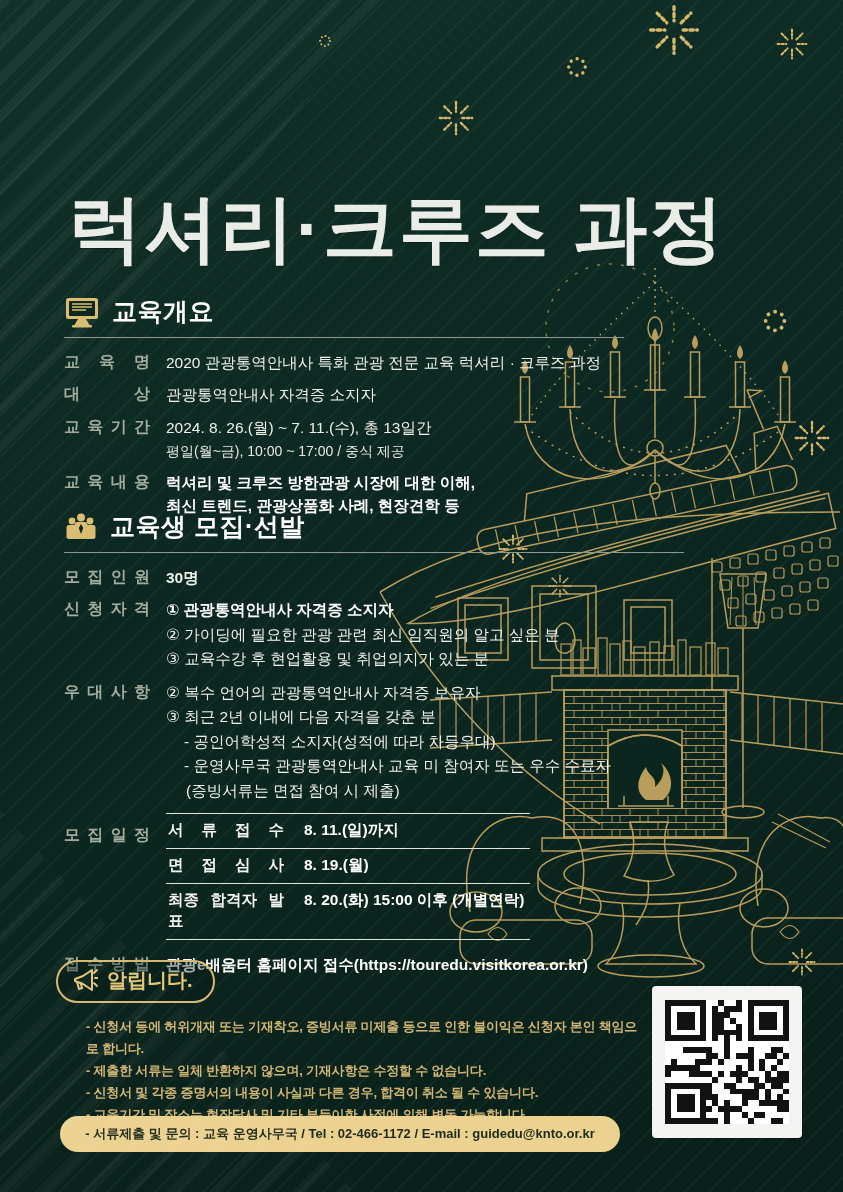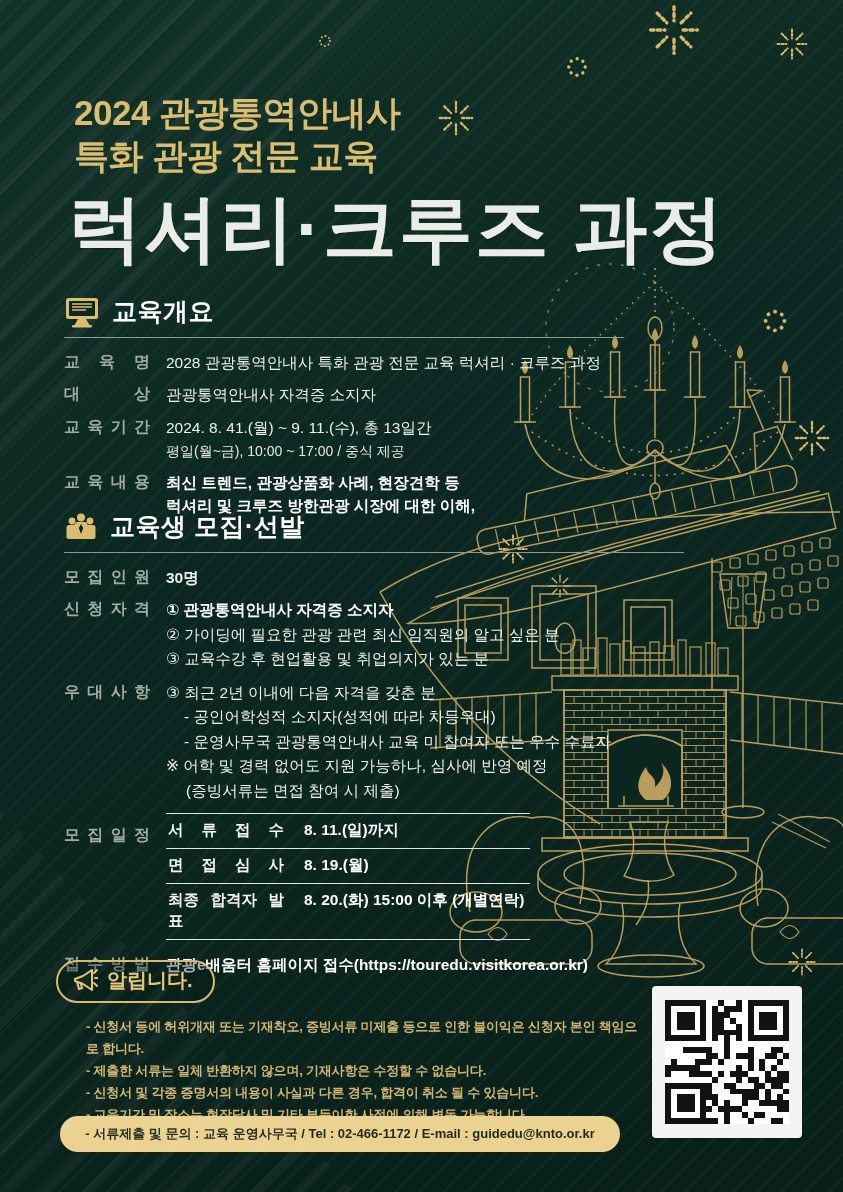"2024 관광통역안내사" div.abs { html: <div> <div>2024 관광통역안내사</div> <div>특화 관광 전문 교육</div> </div> -> none }
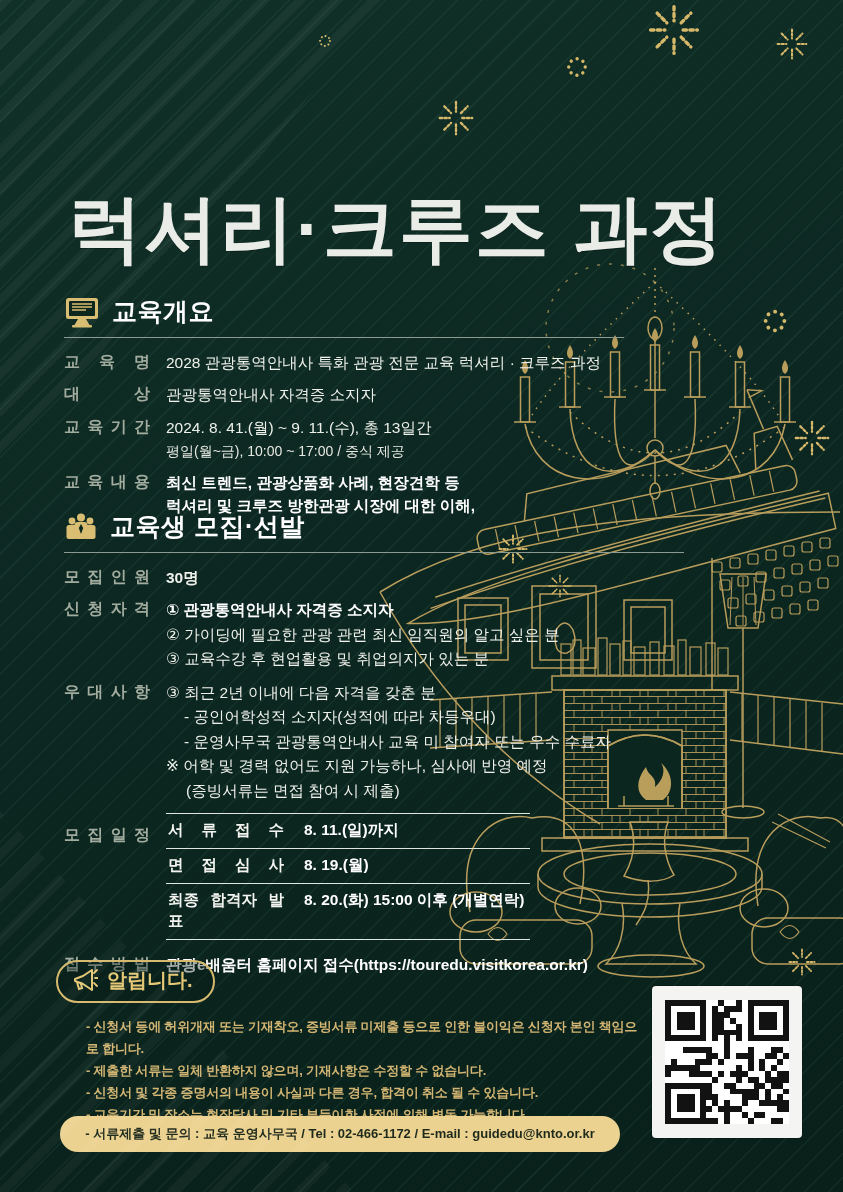"2028 관광통역안내사 특화 관광 전문" div.val { text: 2028 -> 2020 }
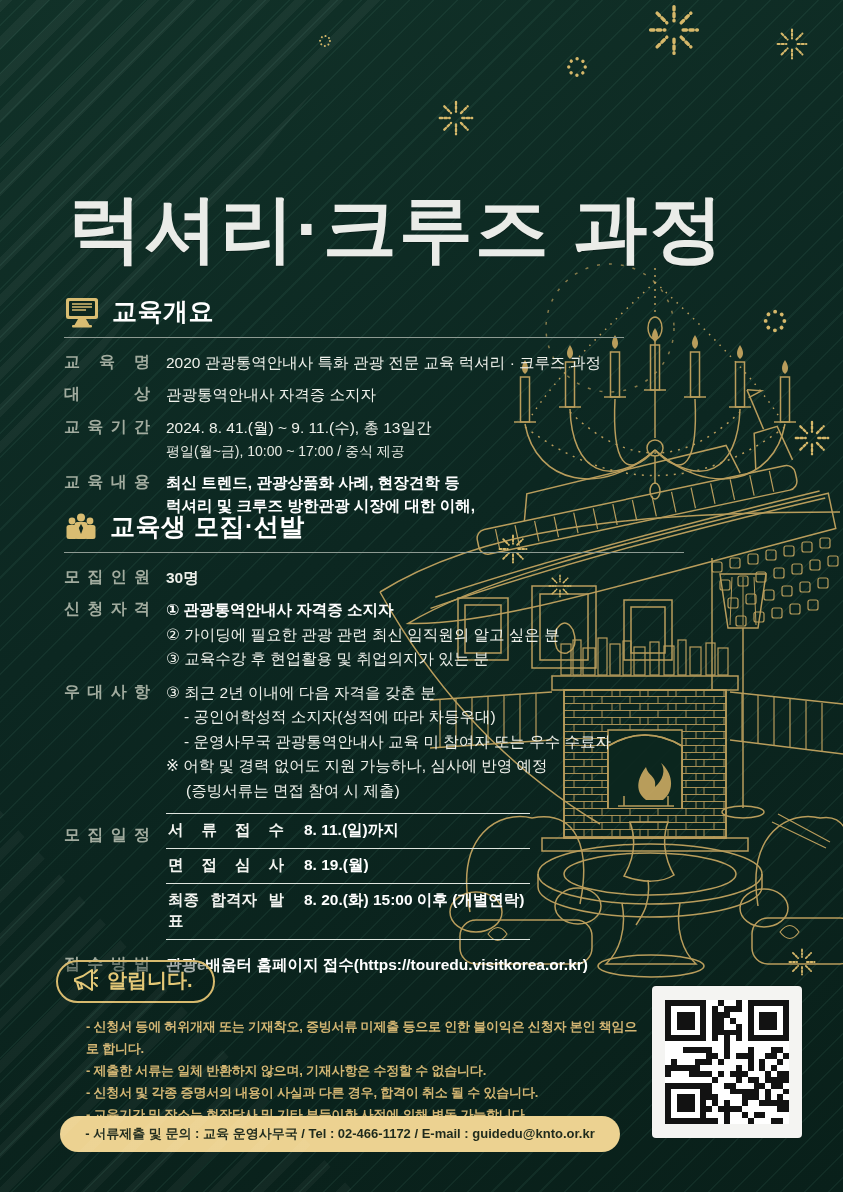"2024. 8. 41.(월) ~ 9." div { text: 41.(월) ~ 9 -> 26.(월) ~ 7 }
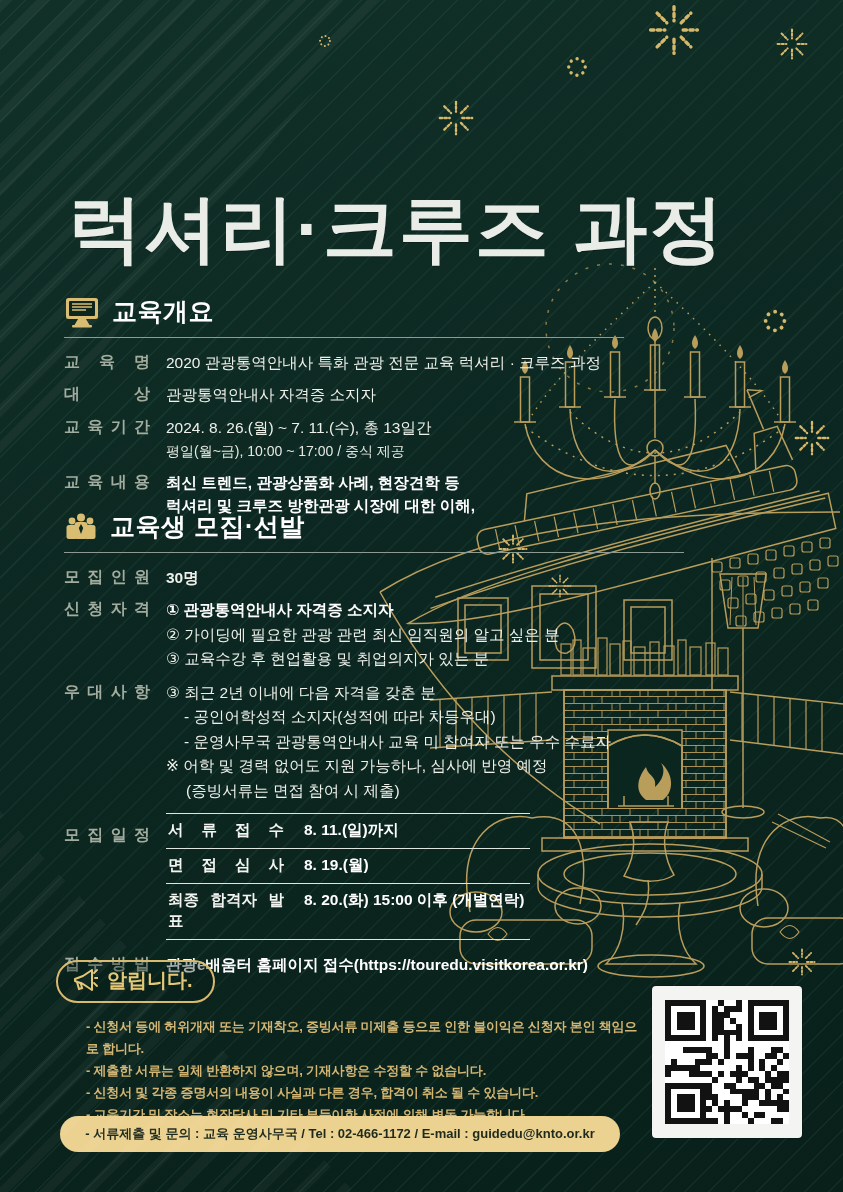"최신 트렌드, 관광상품화 사례, 현장견학" div { order: before "럭셔리 및 크루즈 방한관광 시장에" -> after "럭셔리 및 크루즈 방한관광 시장에" }
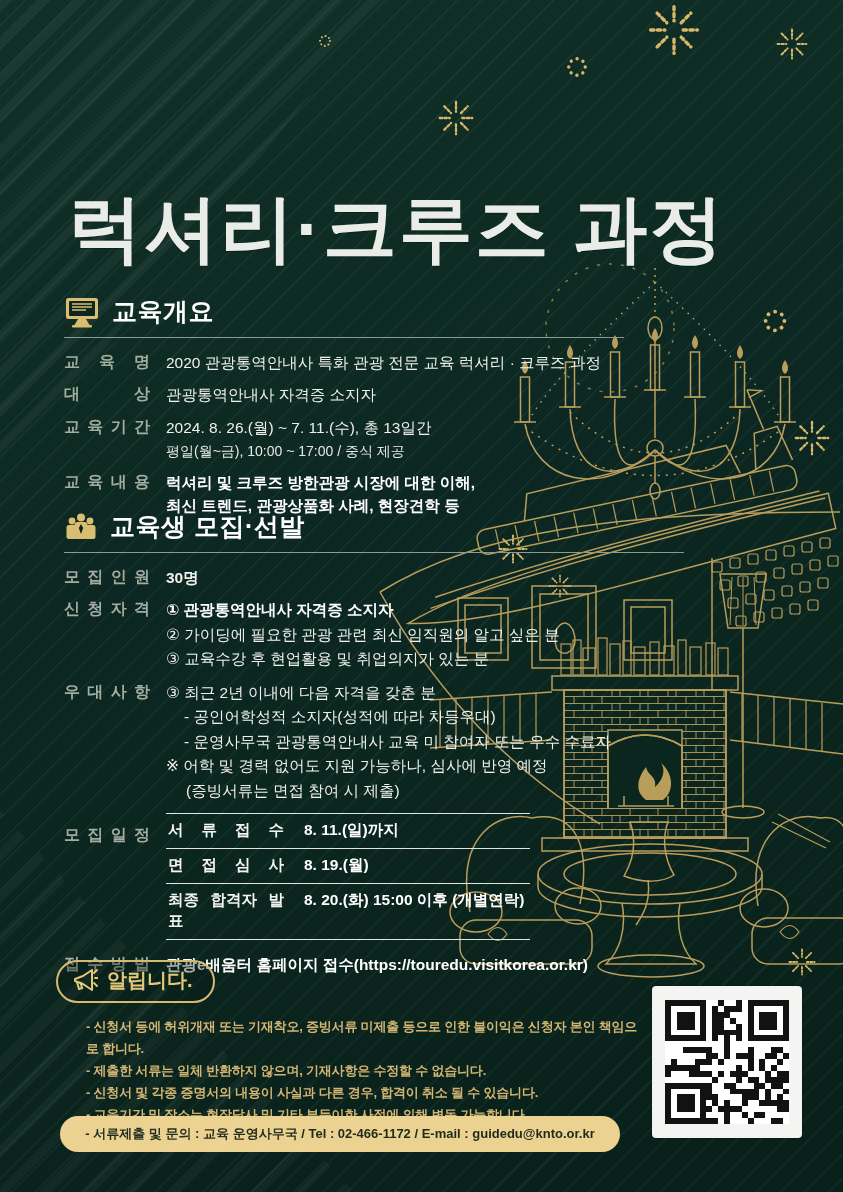"② 복수 언어의 관광통역안내사 자격증" div { html: none -> <div>② 복수 언어의 관광통역안내사 자격증 보유자</div> }
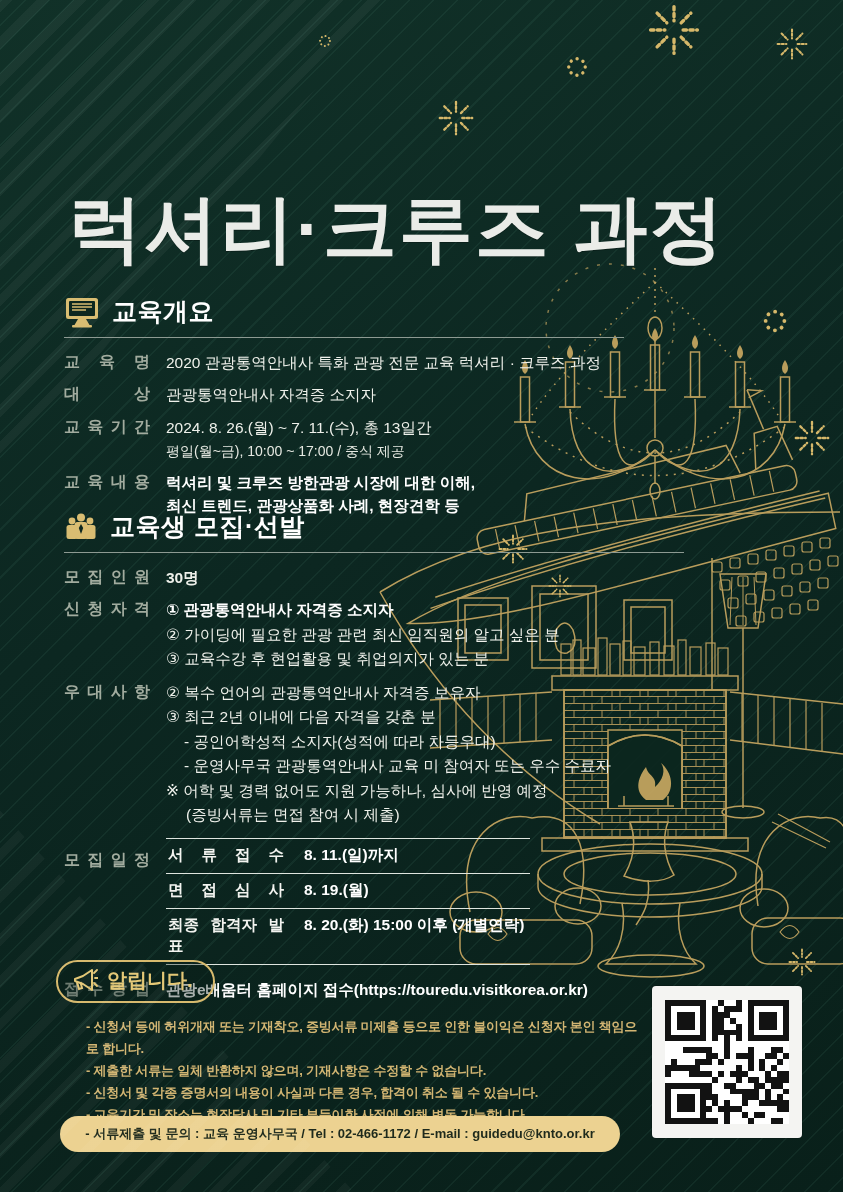"※ 어학 및 경력 없어도" div { html: <div>※ 어학 및 경력 없어도 지원 가능하나, 심사에 반영 예정</div> -> none }
